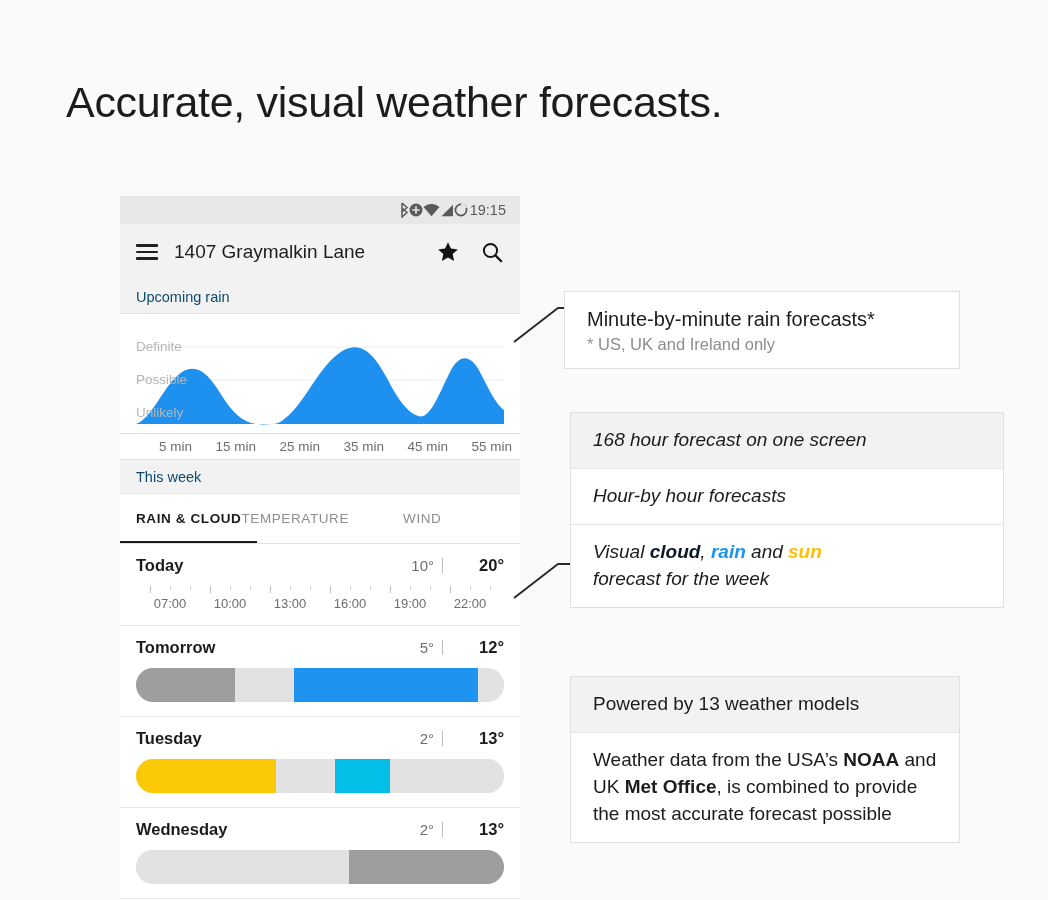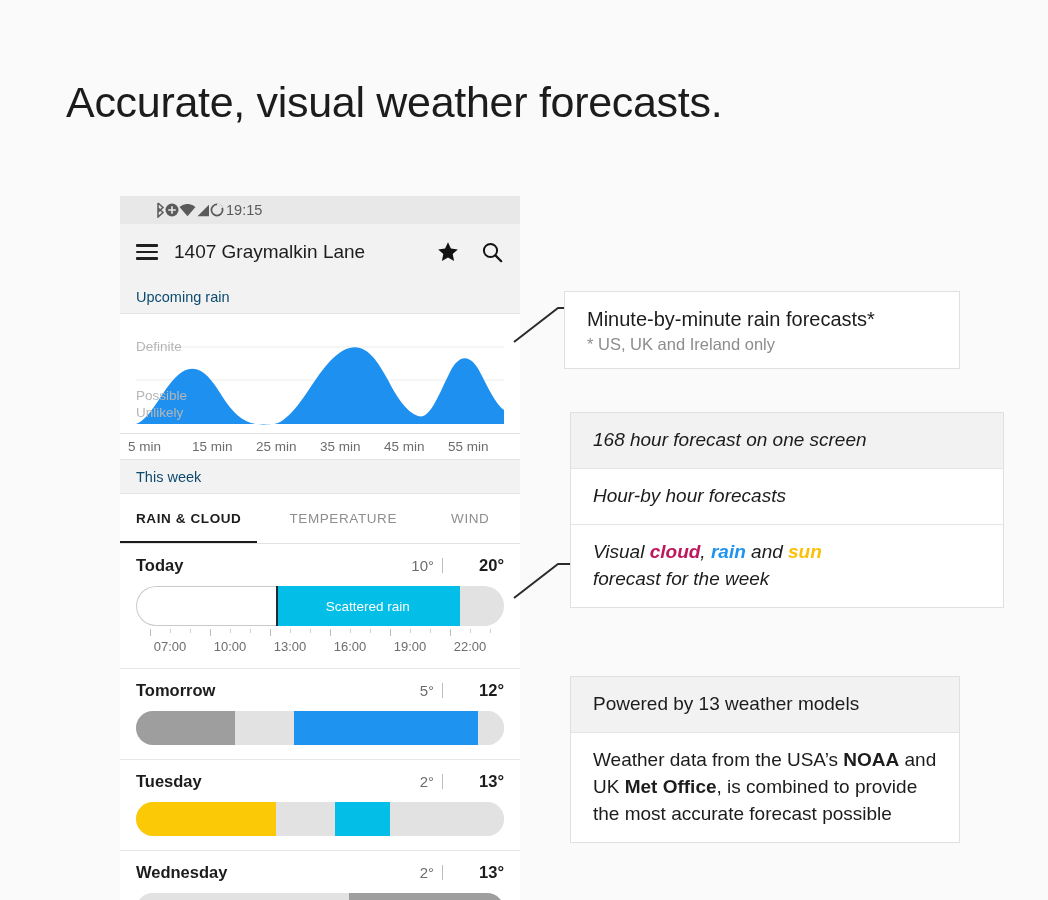"19:15" .statusbar { justify-content: flex-start -> flex-end }
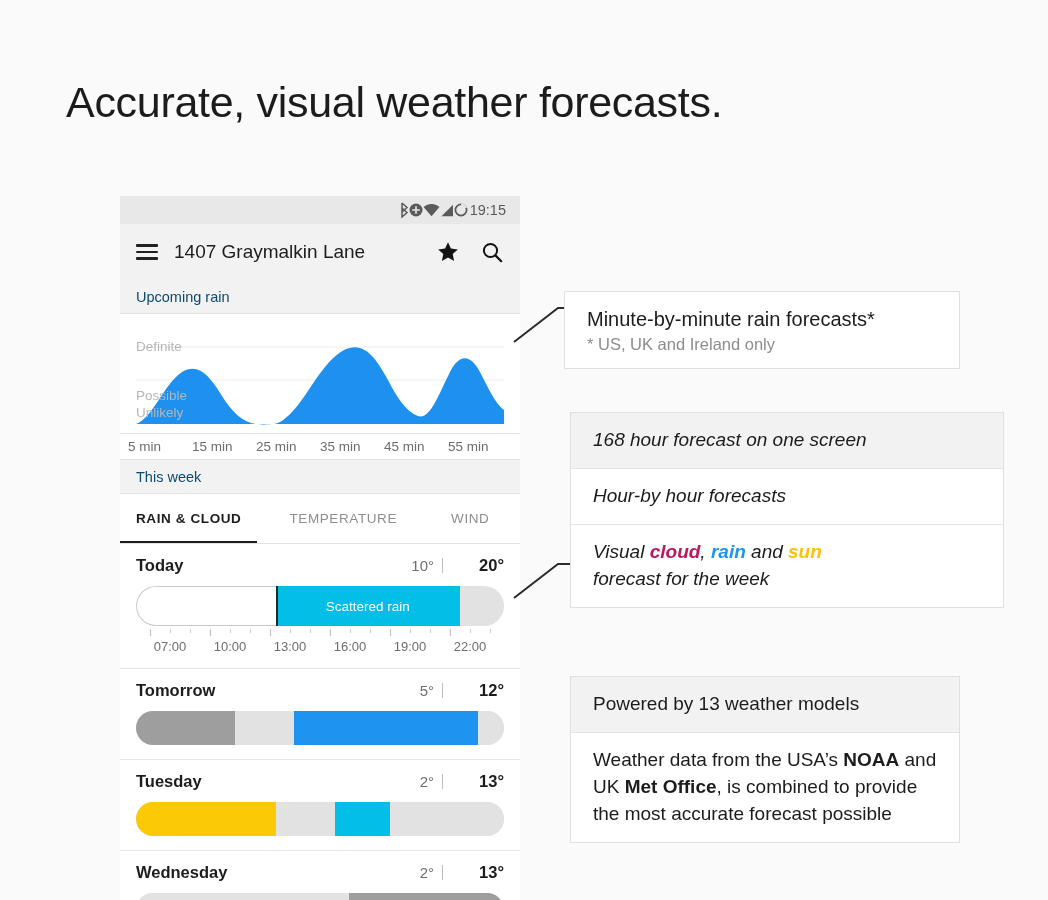"Possible" div.rc-ylab { top: 74px -> 58px }
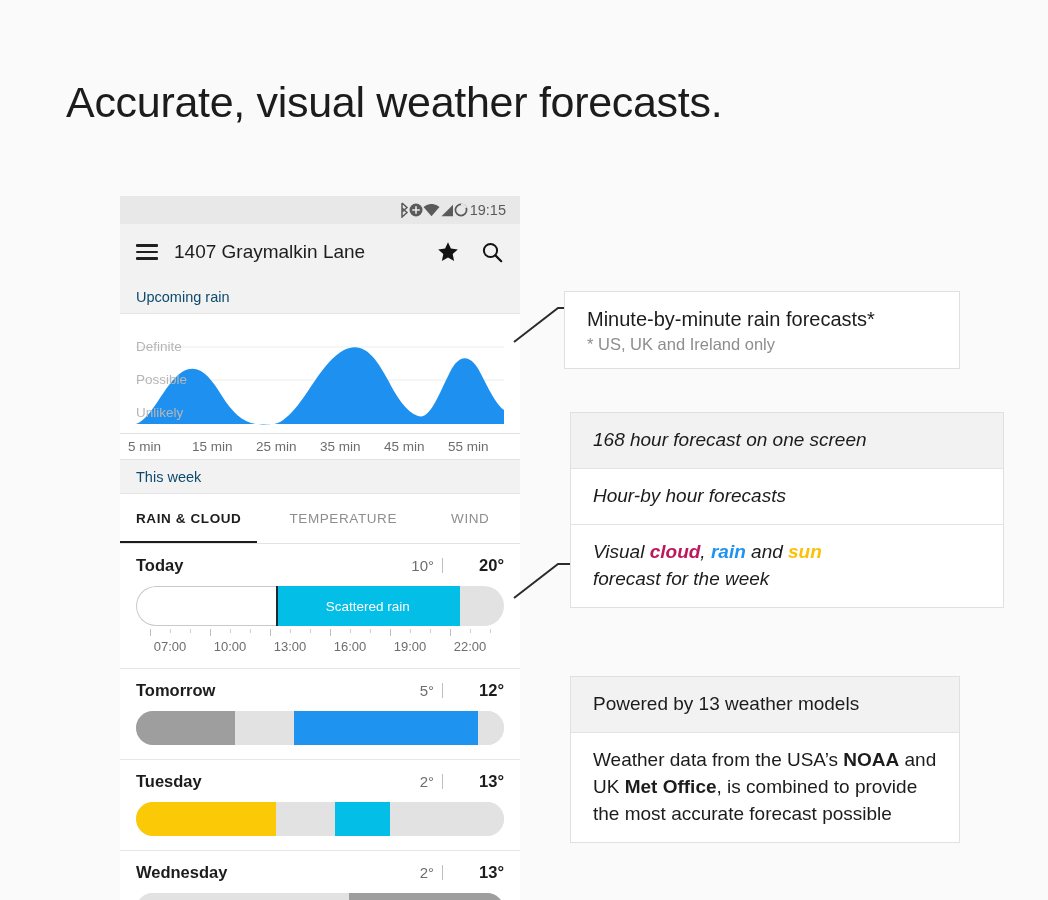"5 min" .rc-axis span { text-align: left -> right }
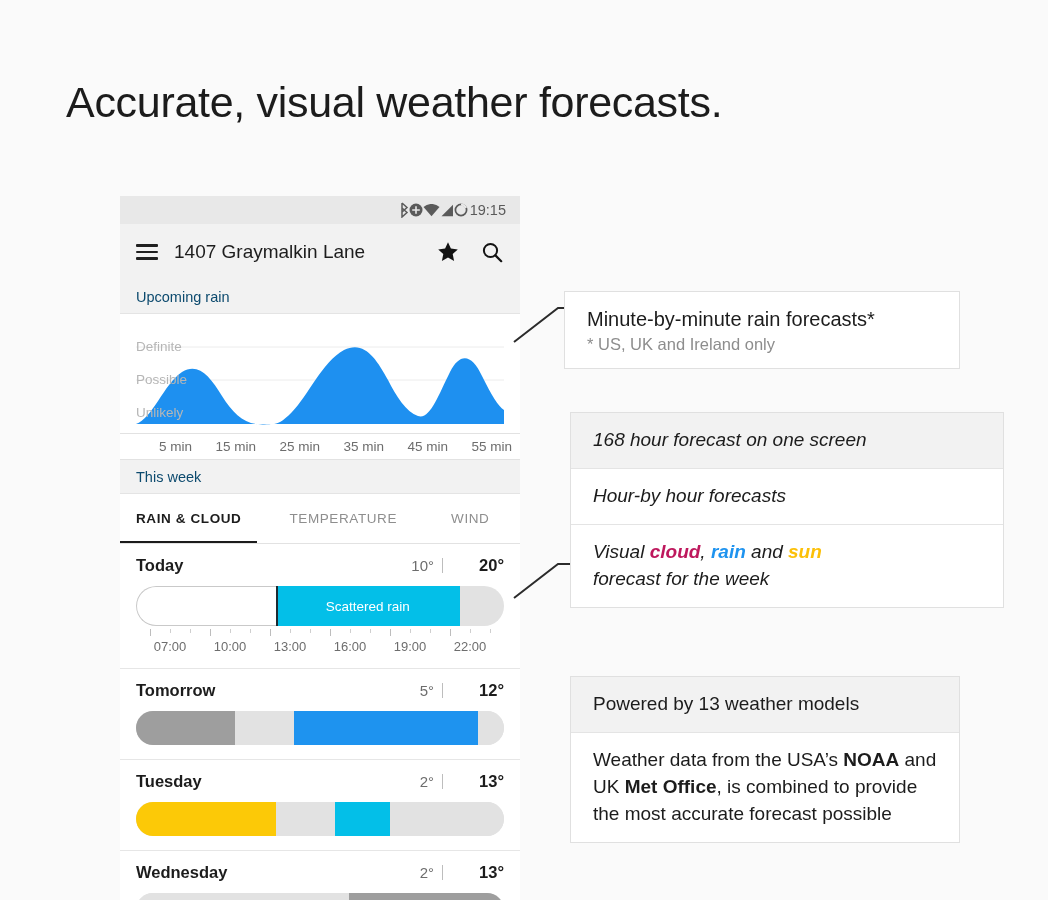"TEMPERATURE" .tab.t1 { margin-left: 48px -> none }
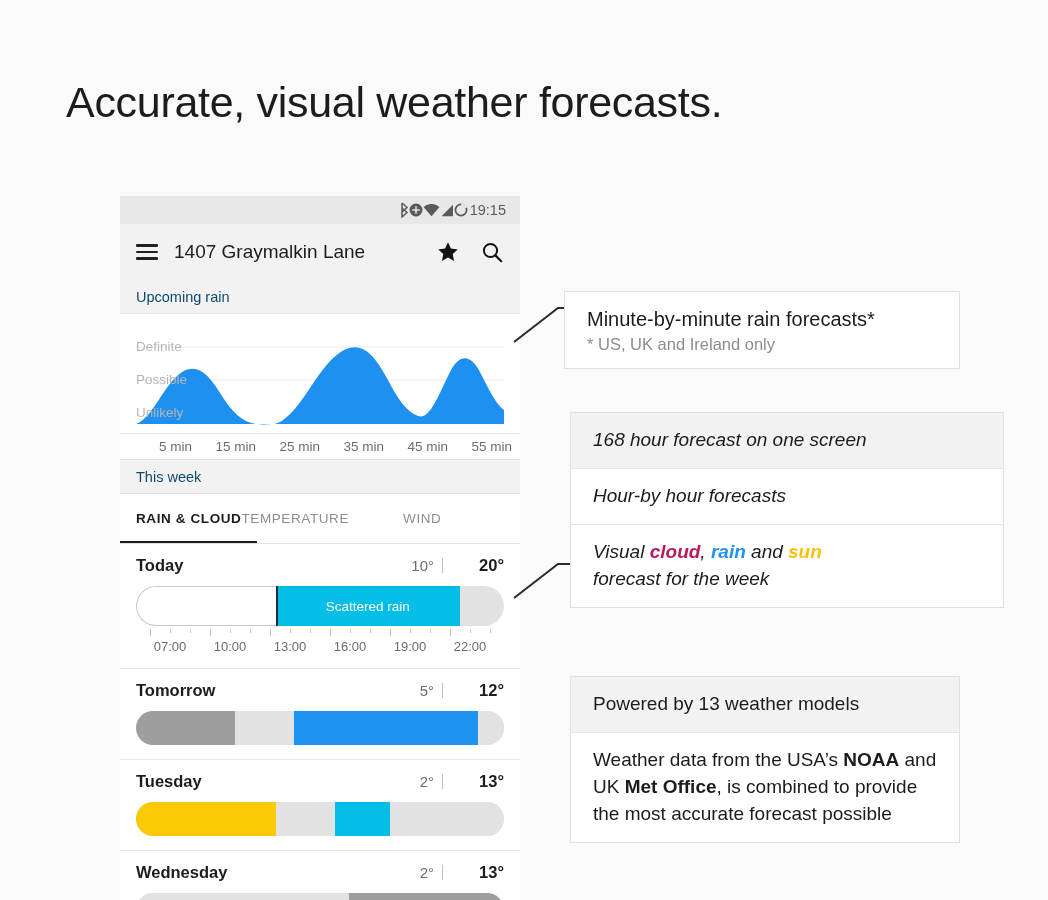"cloud" .w-cloud { color: #be185d -> #0f172a }
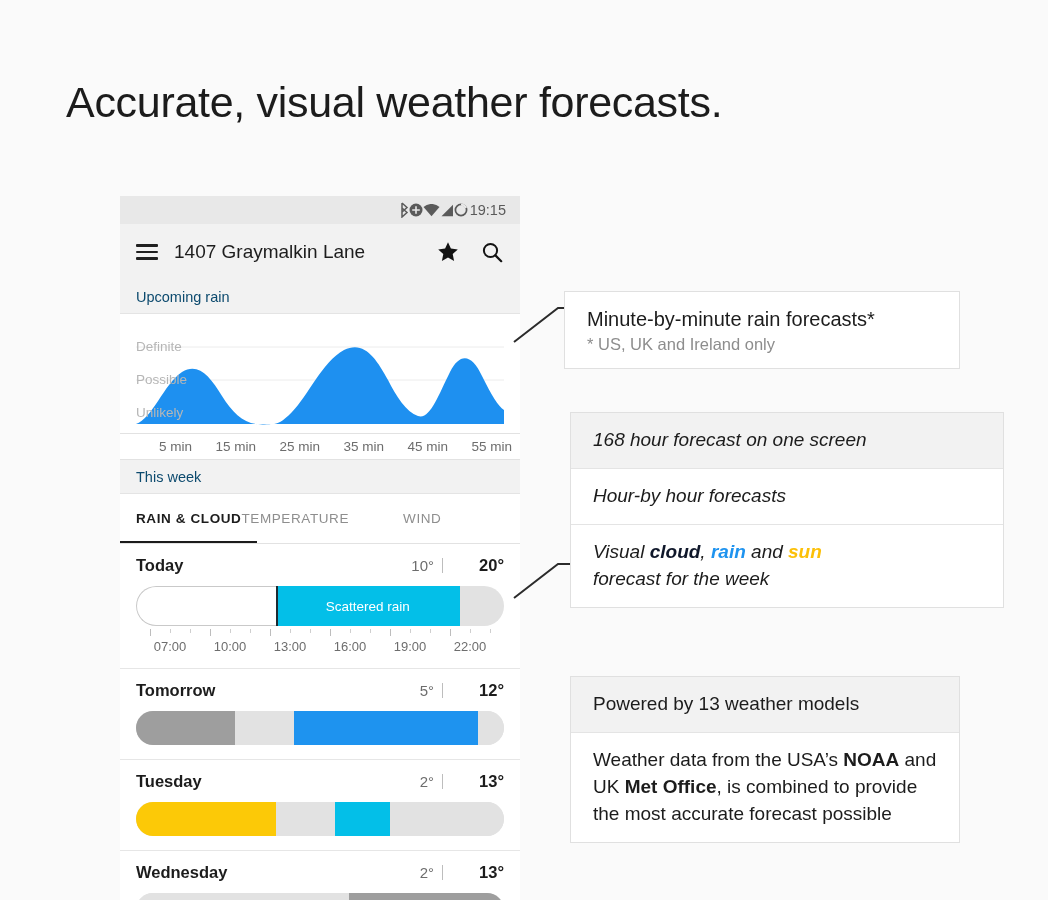"Scattered rain" div.bar { html: <div> <div></div> <div></div> <div></div> <div>Scattered rain</div> </div> -> none }
